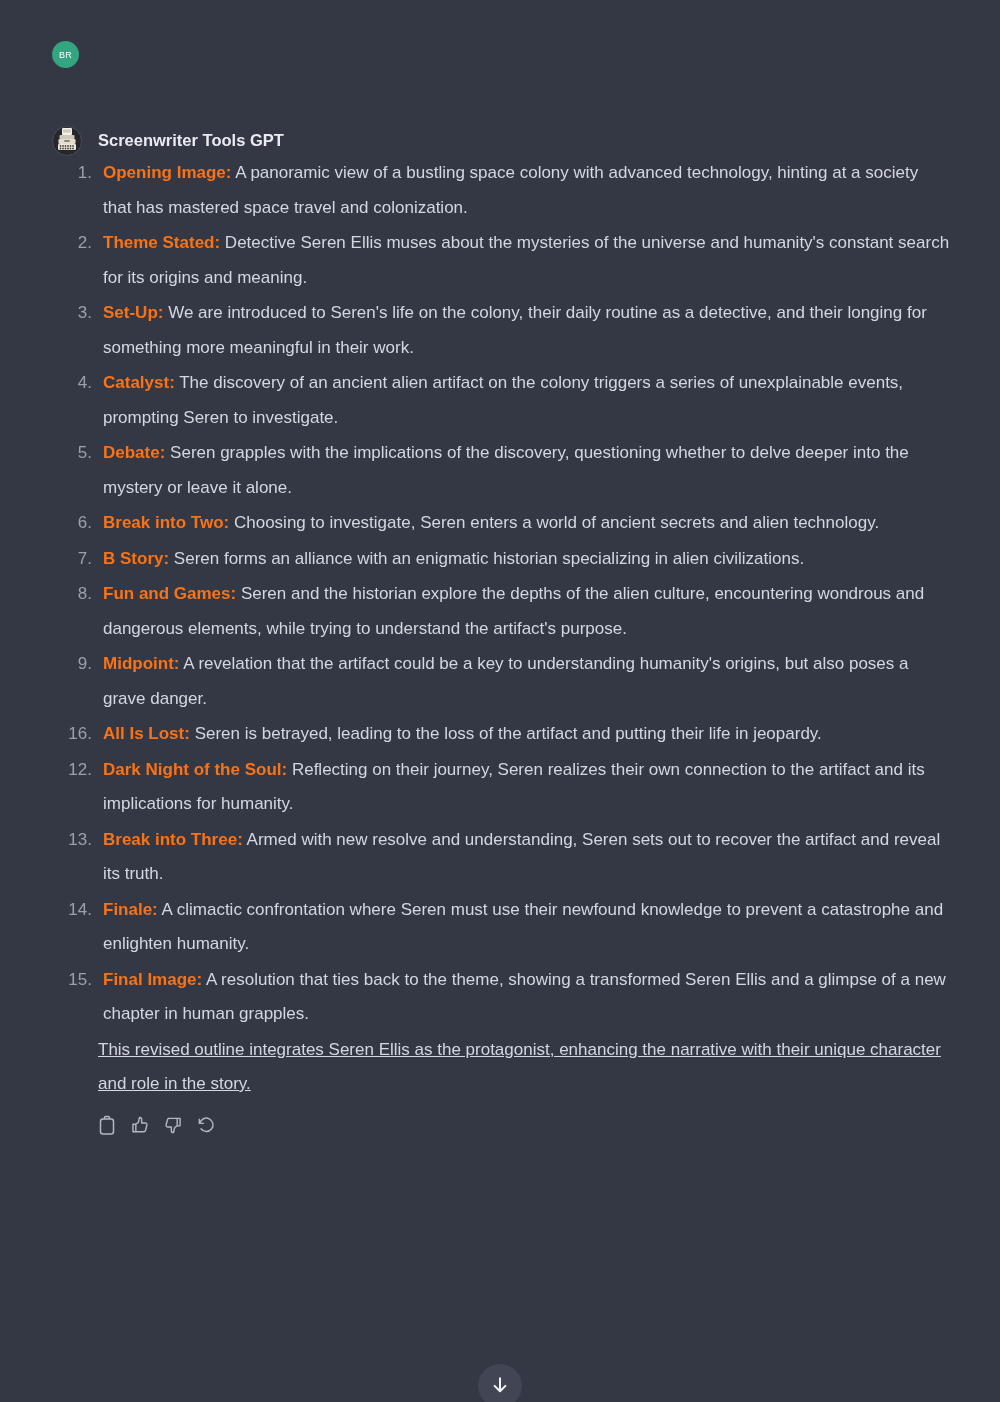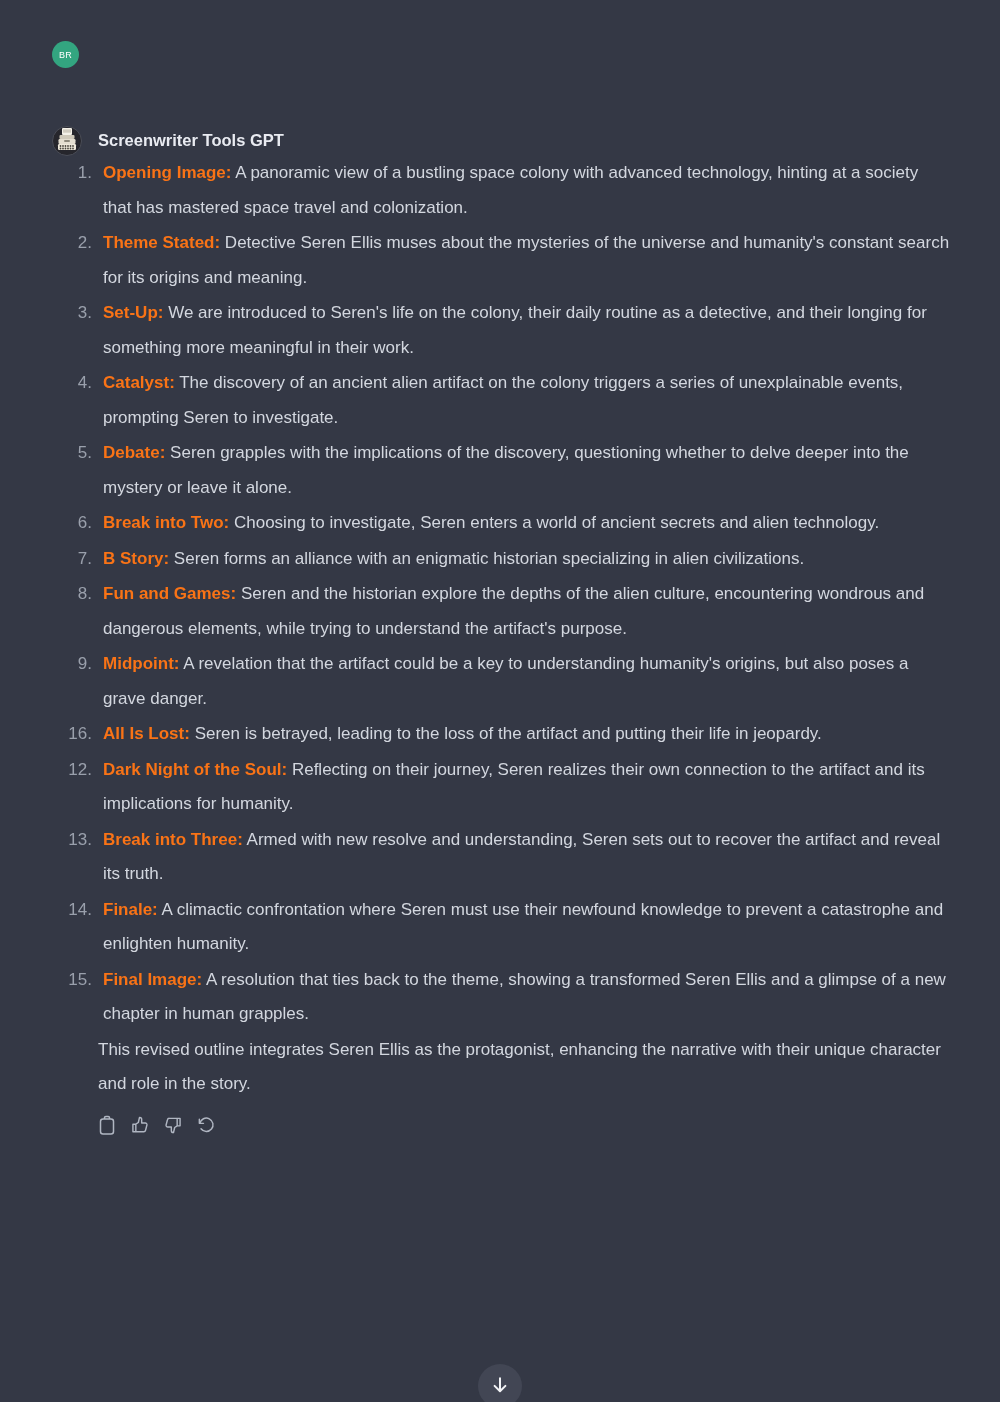"This revised outline integrates Seren" .closing { text-decoration: none -> underline }
